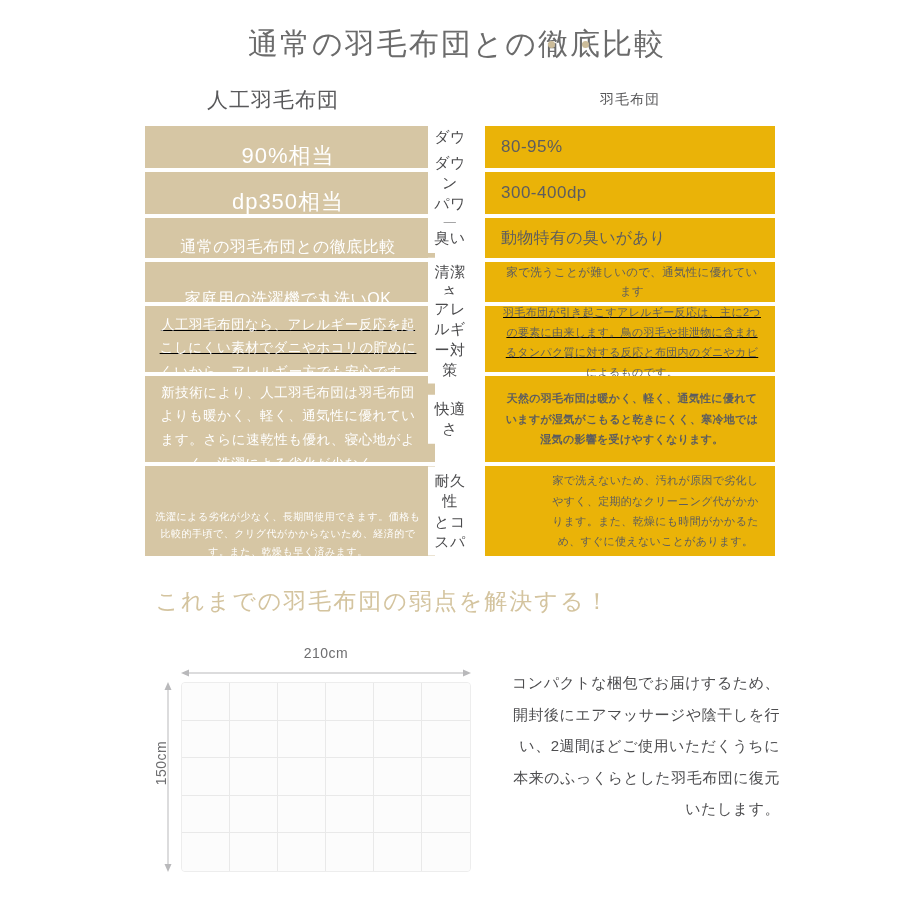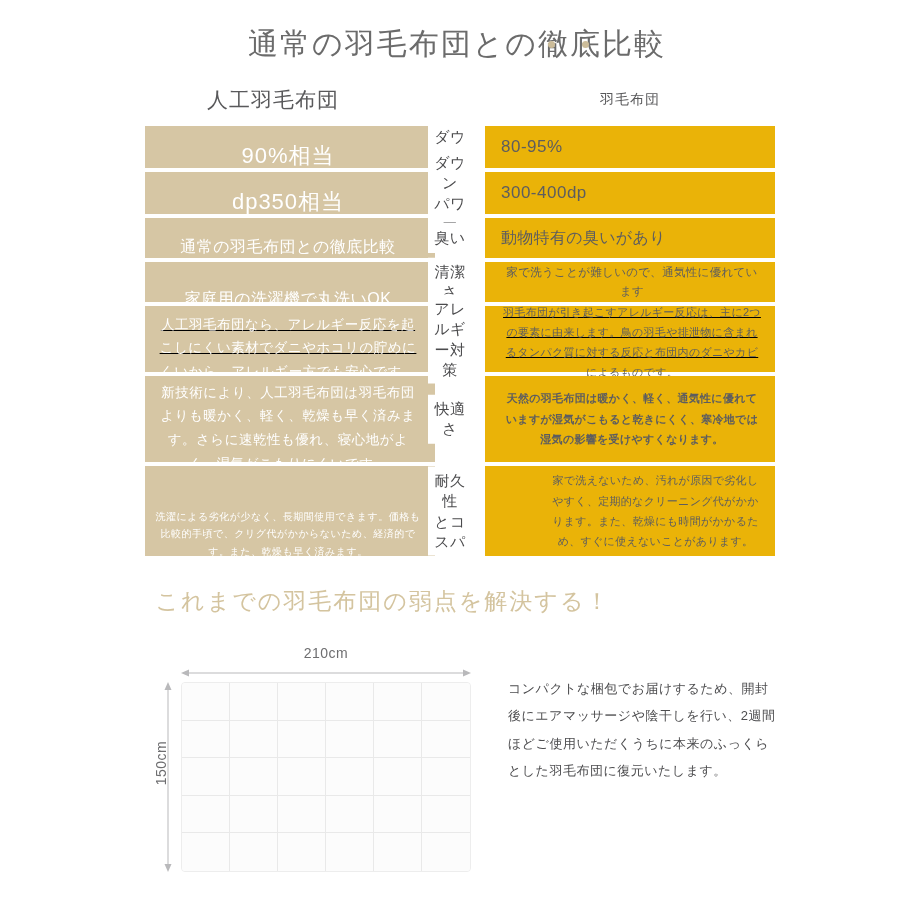"新技術により、人工羽毛布団は羽毛布団よりも暖かく、軽く、乾燥も早く済みます。さら" span.txt { text: 乾燥も早く済みます。さらに速乾性も優れ、寝心地がよく、湿気がこもりにくいです -> 通気性に優れています。さらに速乾性も優れ、寝心地がよく、洗濯による劣化が少なく }
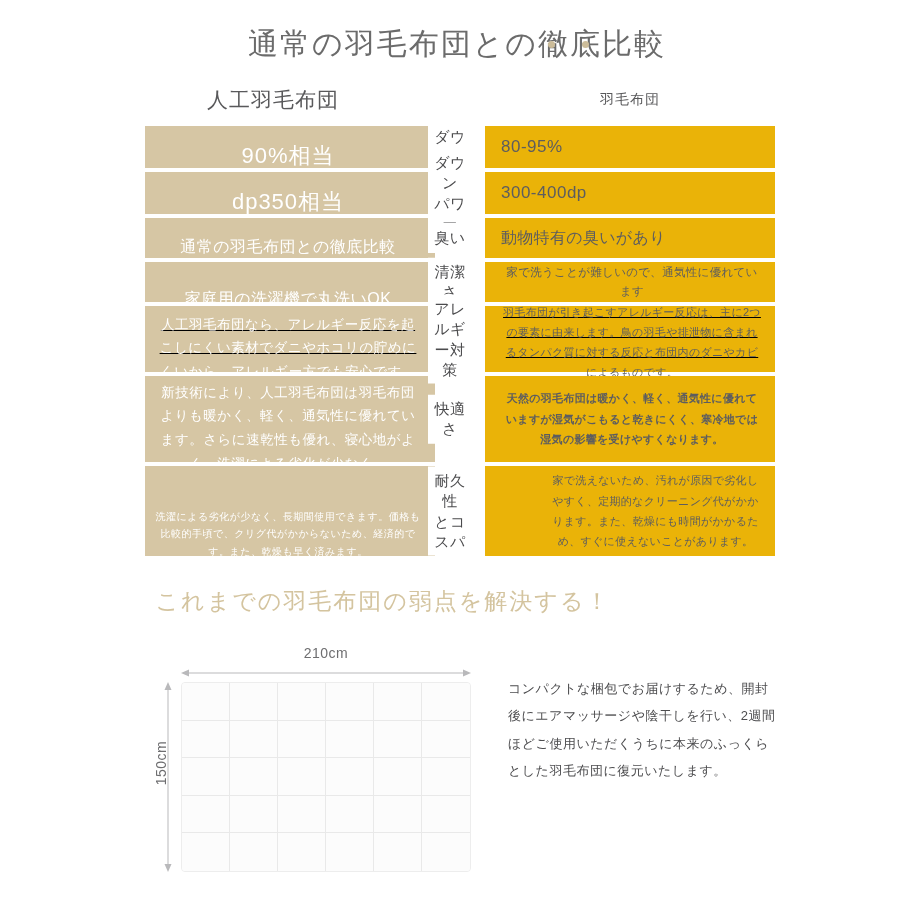"コンパクトな梱包でお届けするため、開封後にエアマッサージや陰干しを行い、2週間ほ" .bottom-text { font-size: 13px -> 15px; text-align: none -> right; top: 30px -> 22px }
